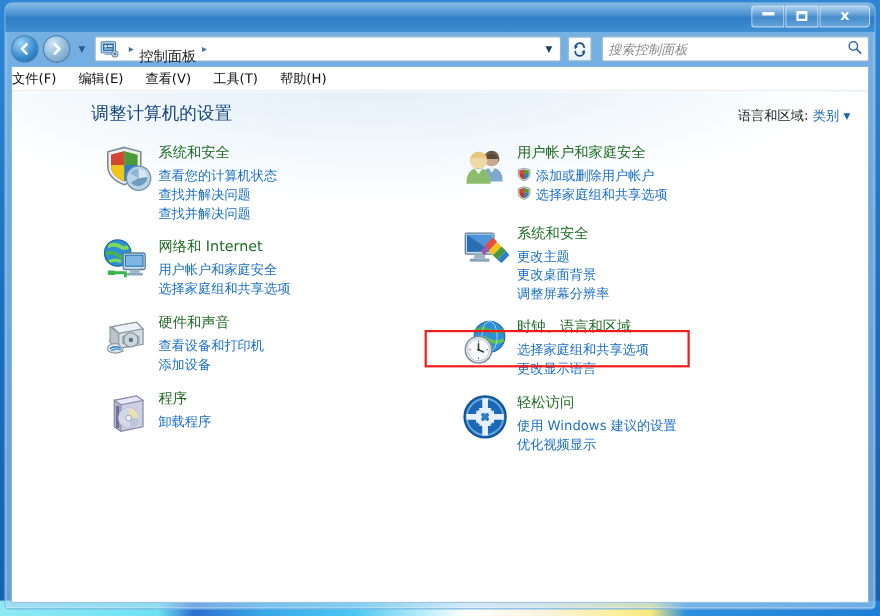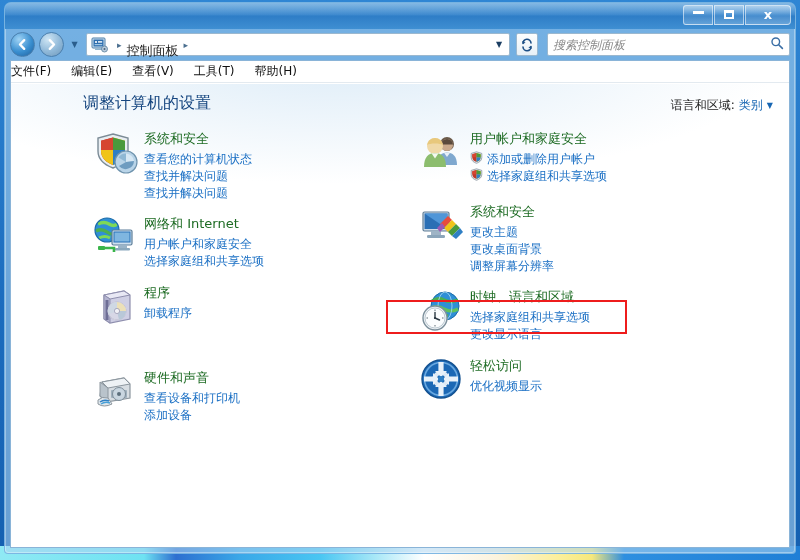"程序" div.category { order: before "硬件和声音" -> after "硬件和声音" }
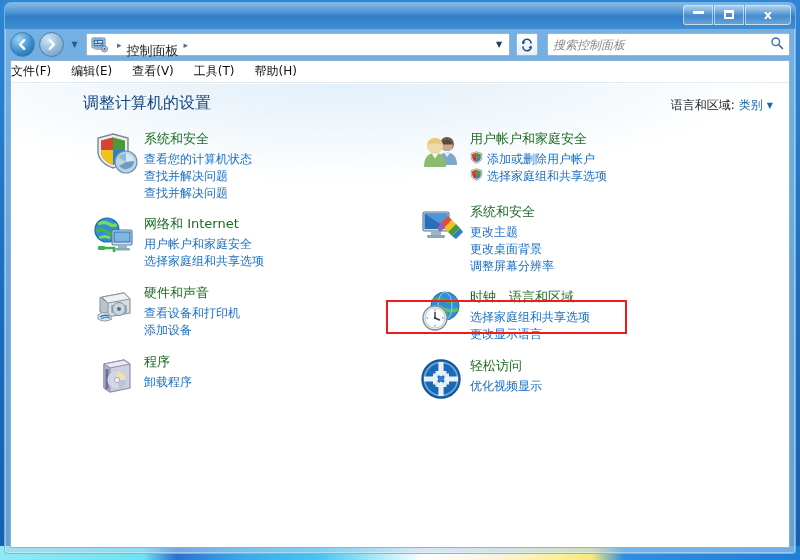"使用 Windows 建议的设置" div.cat-link { html: none -> <div> <span>使用 Windows 建议的设置</span> </div> }
